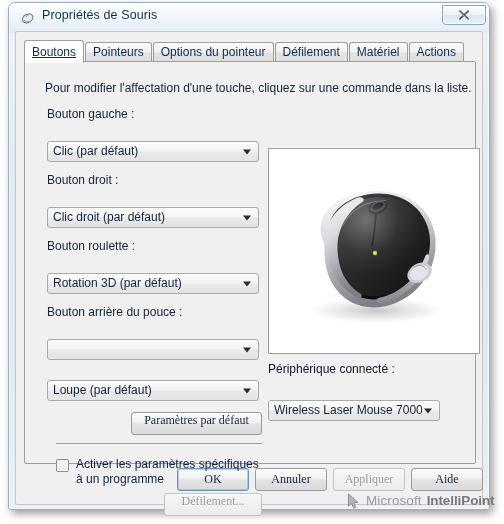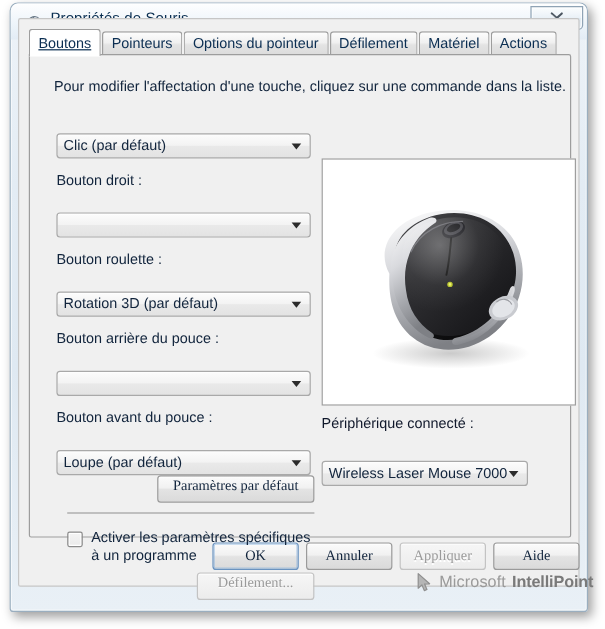"Boutons" #client { top: 12px -> 28px }
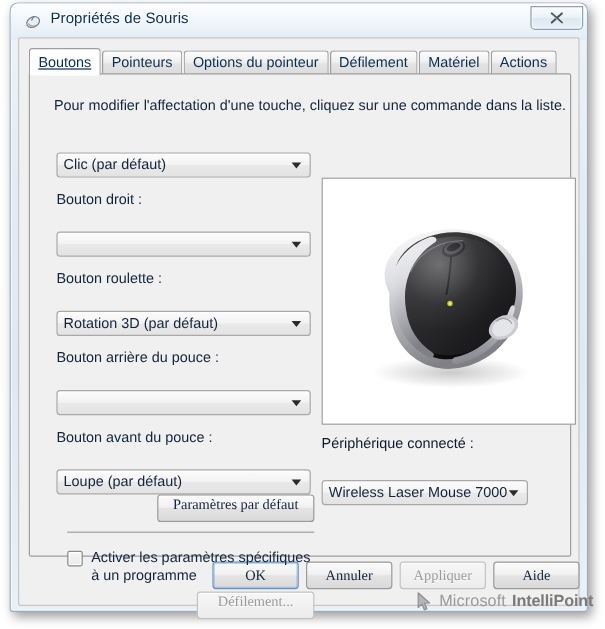"Bouton gauche :" div.field-label { html: none -> <div>Bouton gauche :</div> }
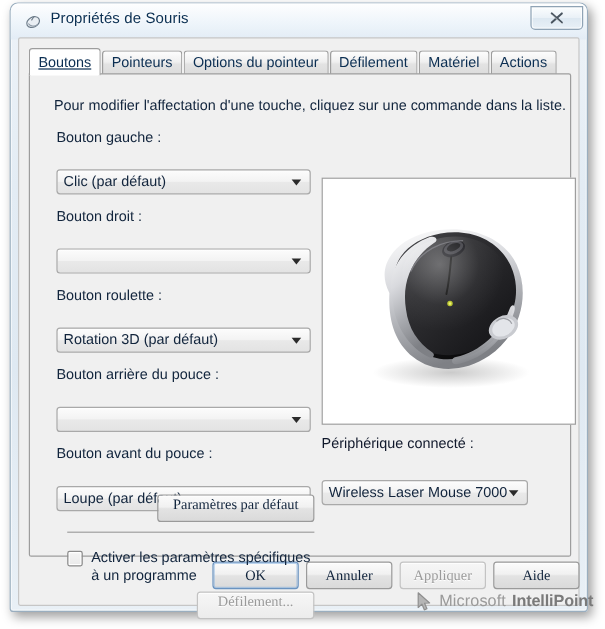"Clic droit (par défaut)" span.combo-value { html: none -> <span>Clic droit (par défaut)</span> }
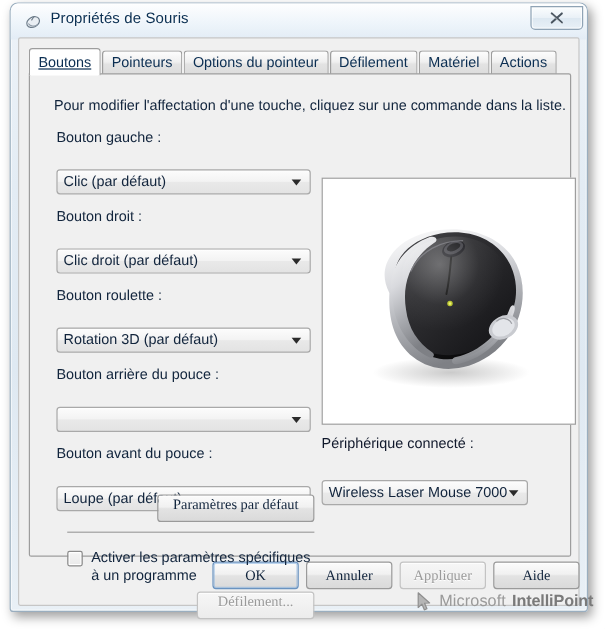"Bouton avant du pouce :" div.field-label { html: <div>Bouton avant du pouce :</div> -> none }
